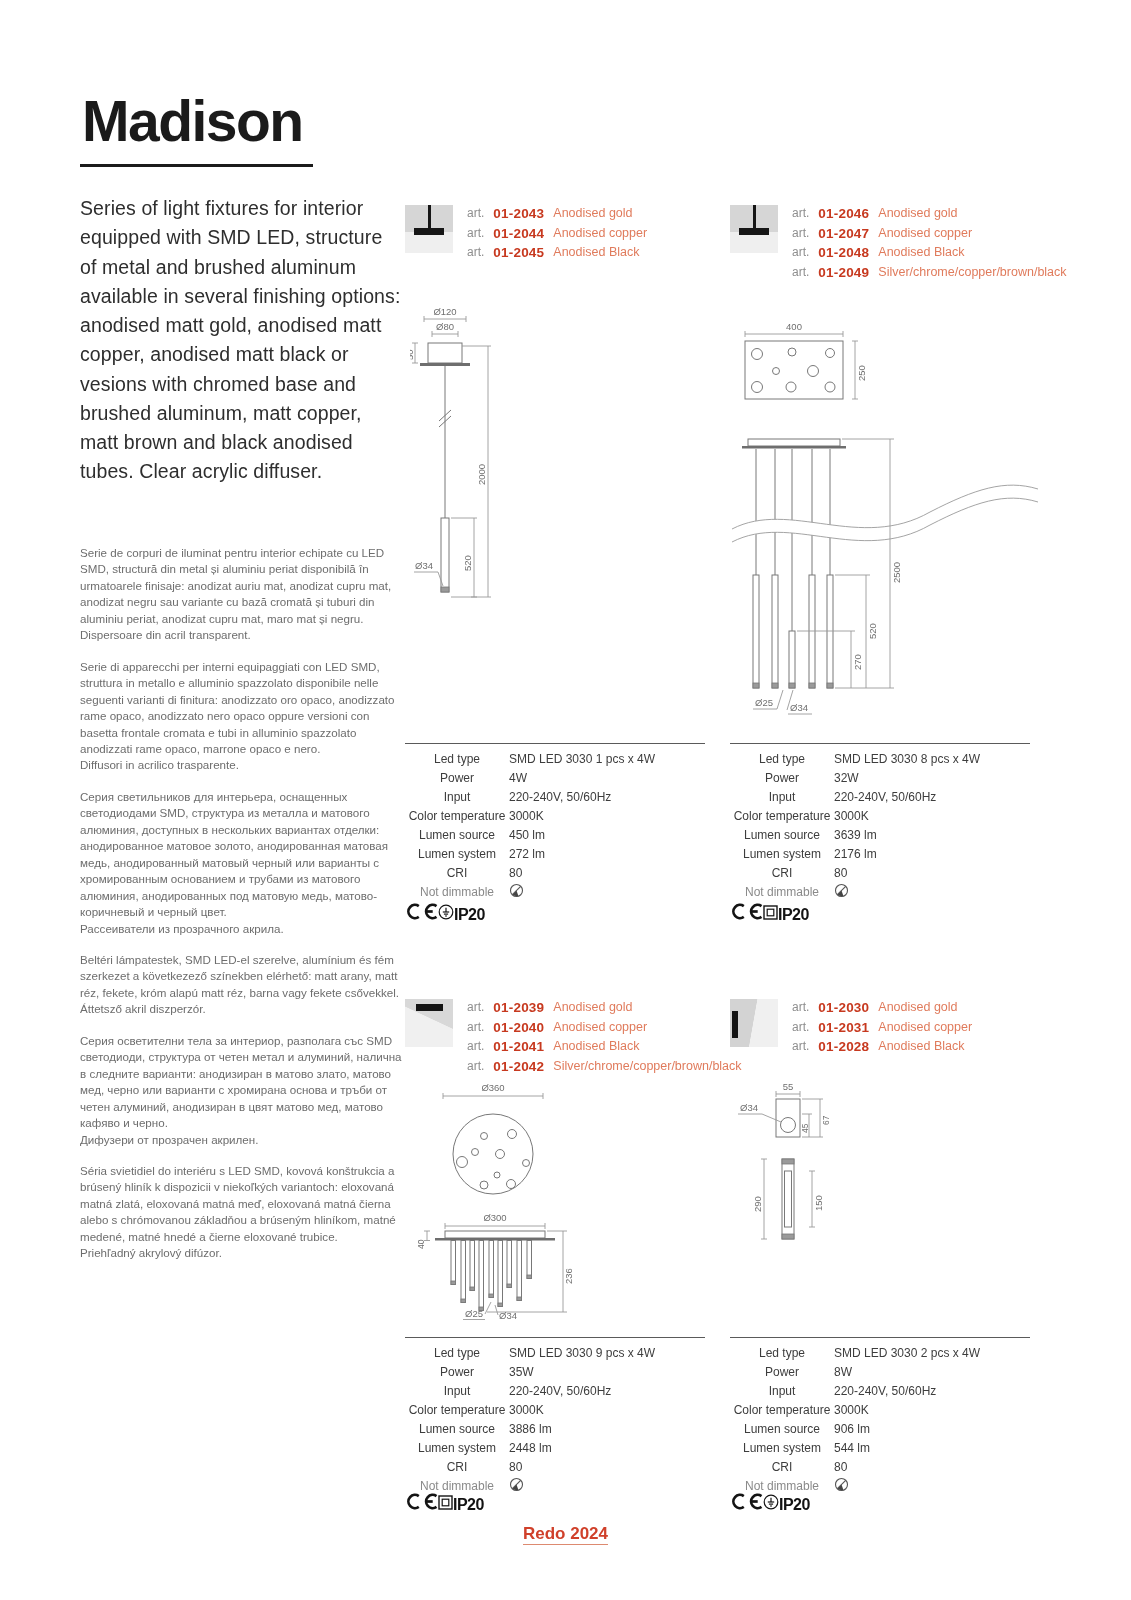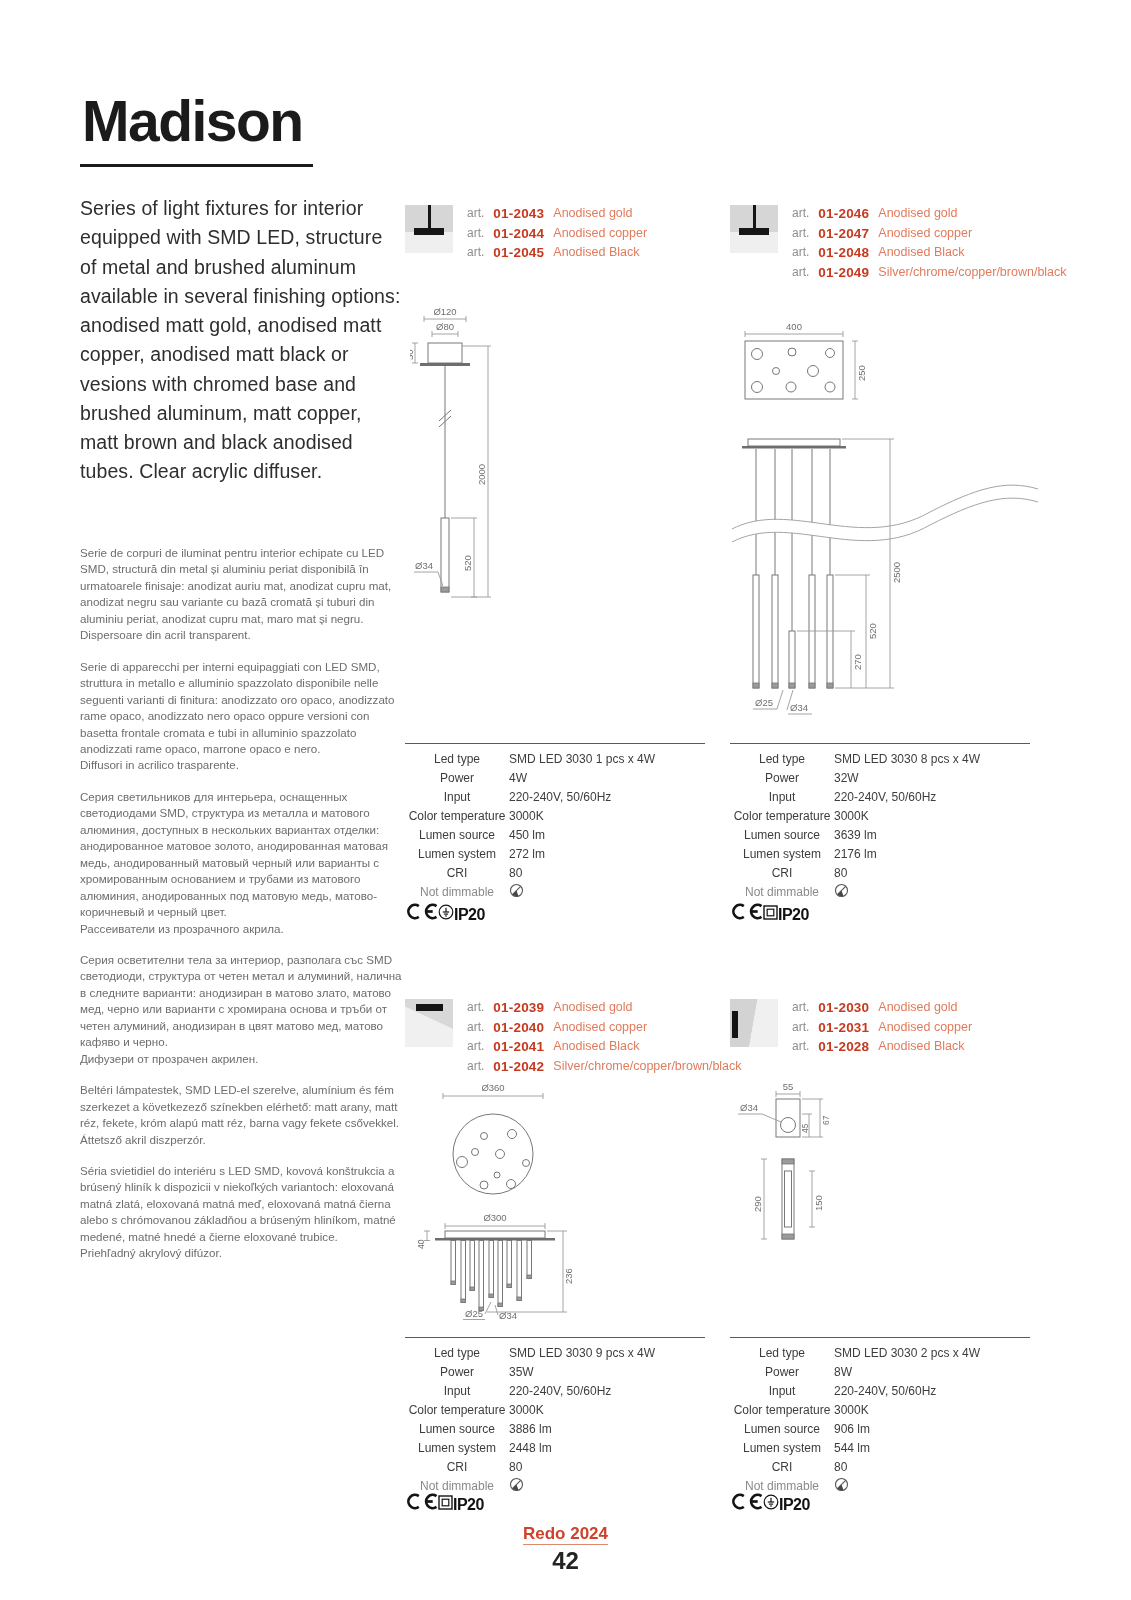"Серия осветителни тела за интериор," p { order: before "Beltéri lámpatestek, SMD LED-el" -> after "Beltéri lámpatestek, SMD LED-el" }
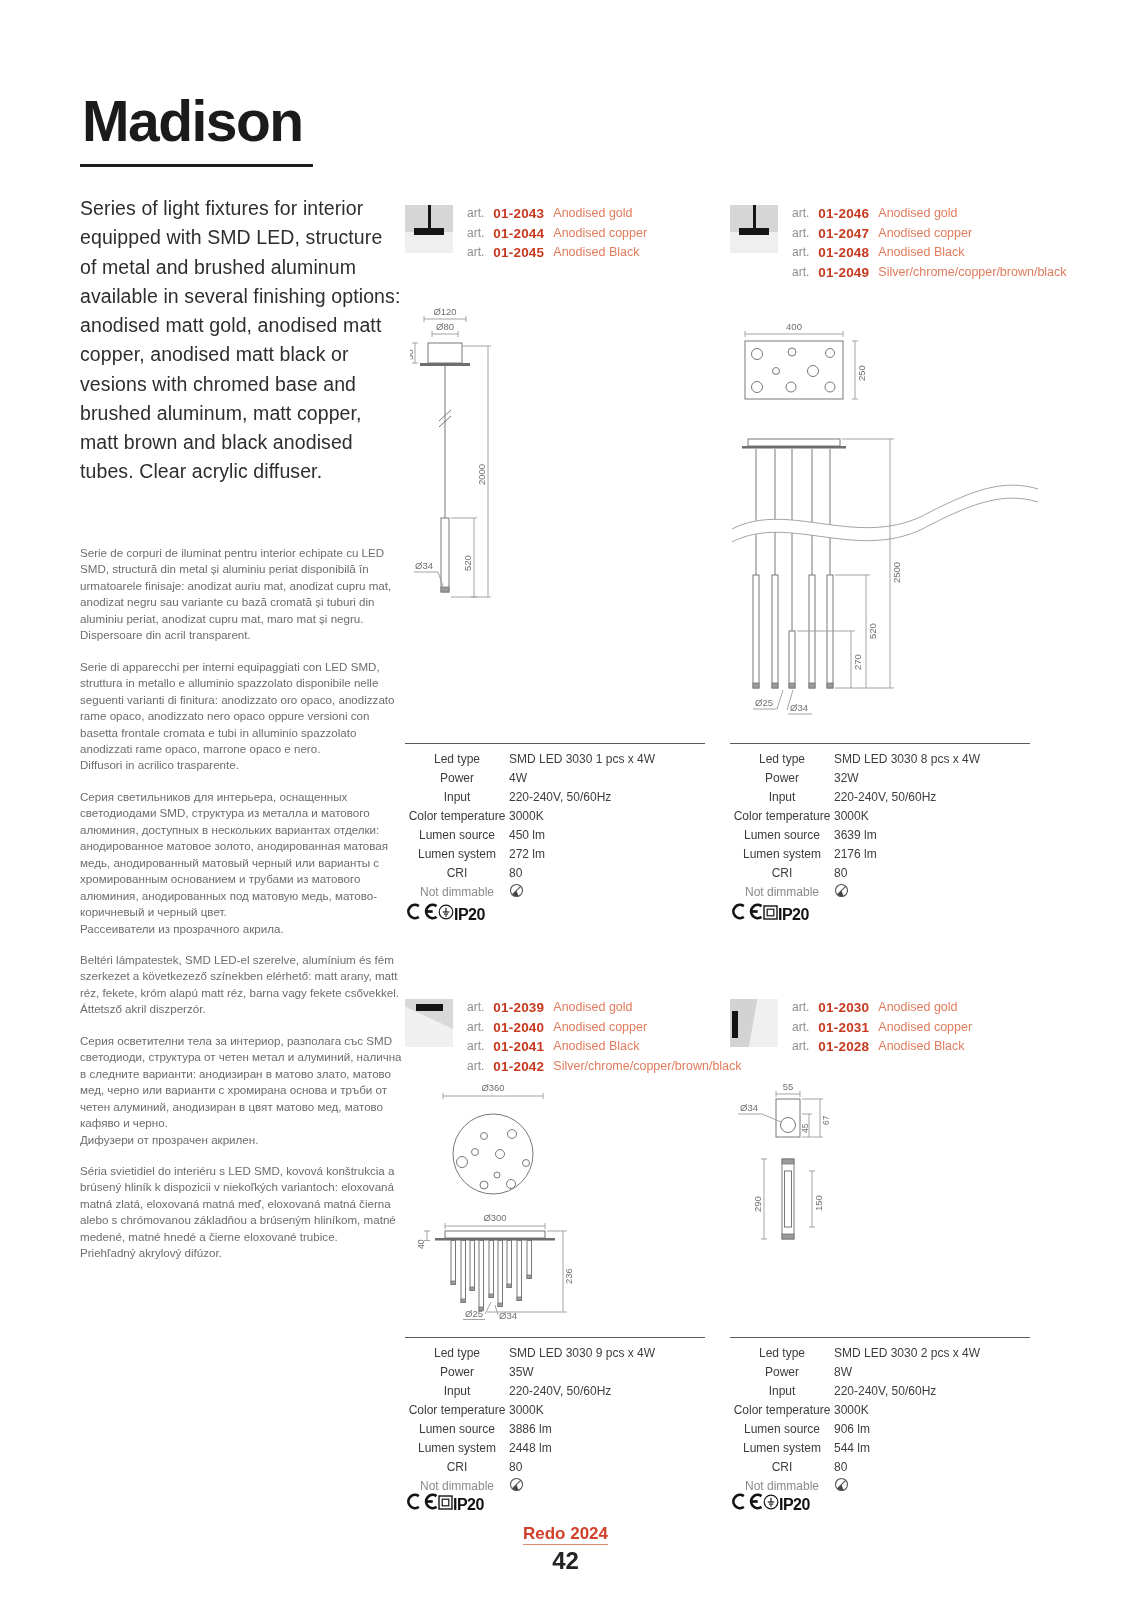"42" div.footer-page { html: <div>42</div> -> none }
